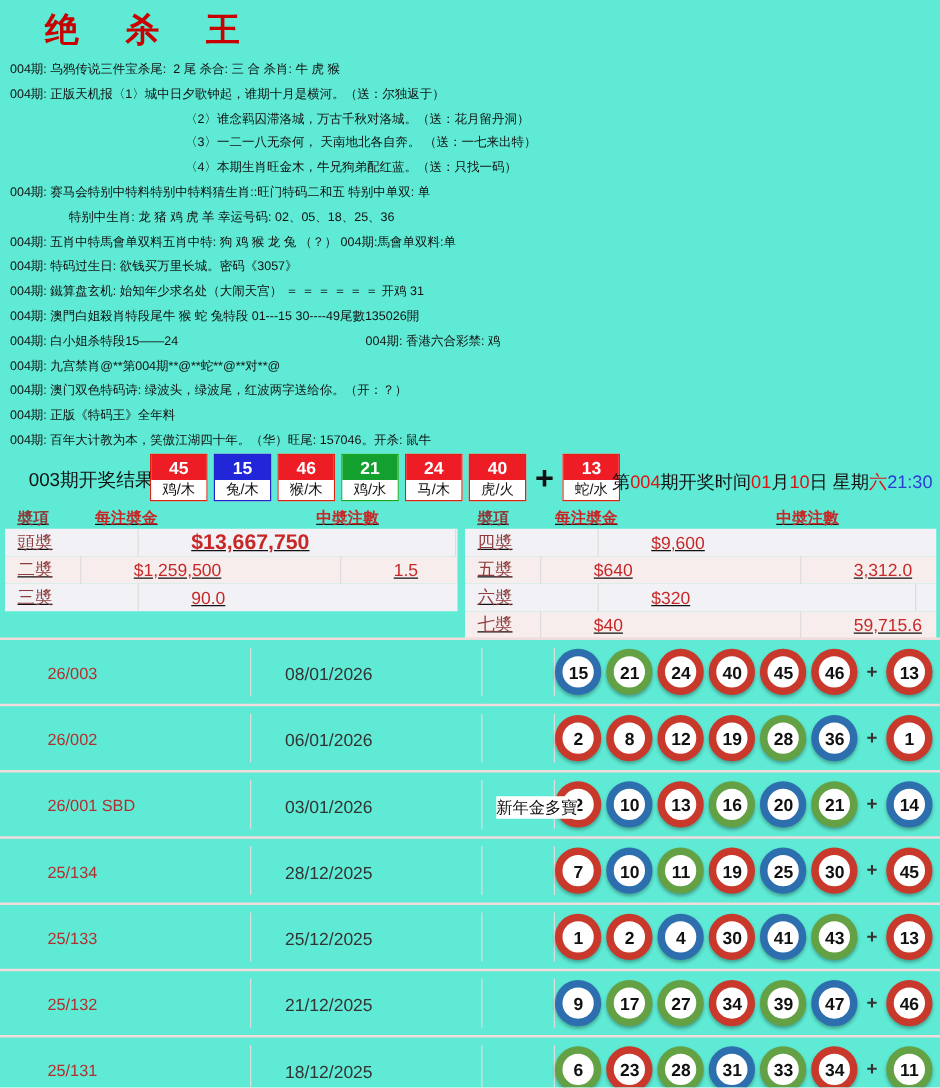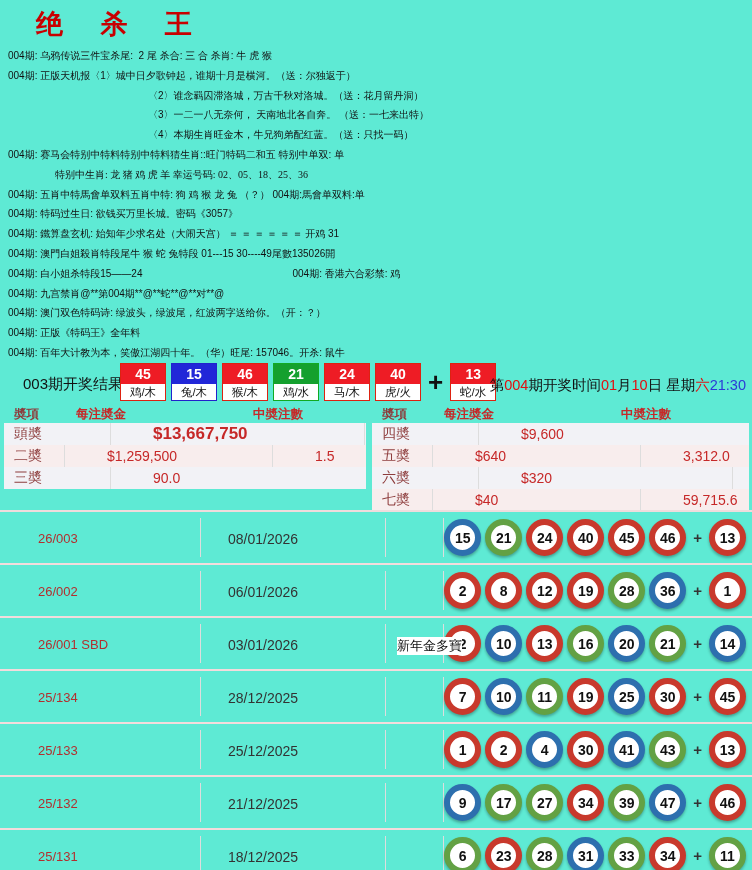"特别中生肖: 龙 猪 鸡 虎" .info-line.ind2 { font-family: Liberation Serif, serif -> none }
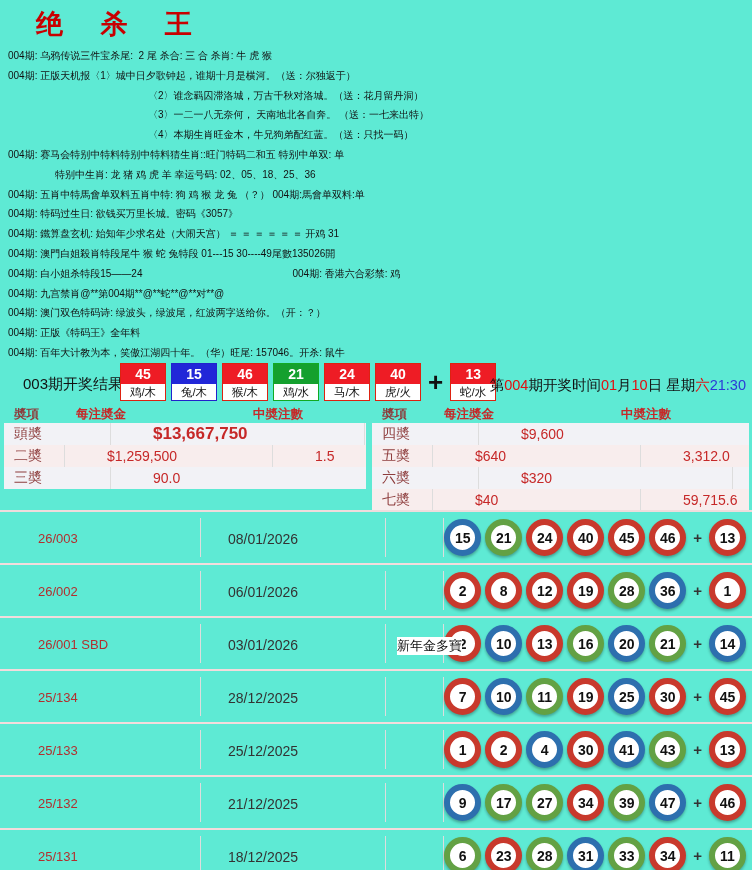"奬項" .ptable { text-decoration: none -> underline }
